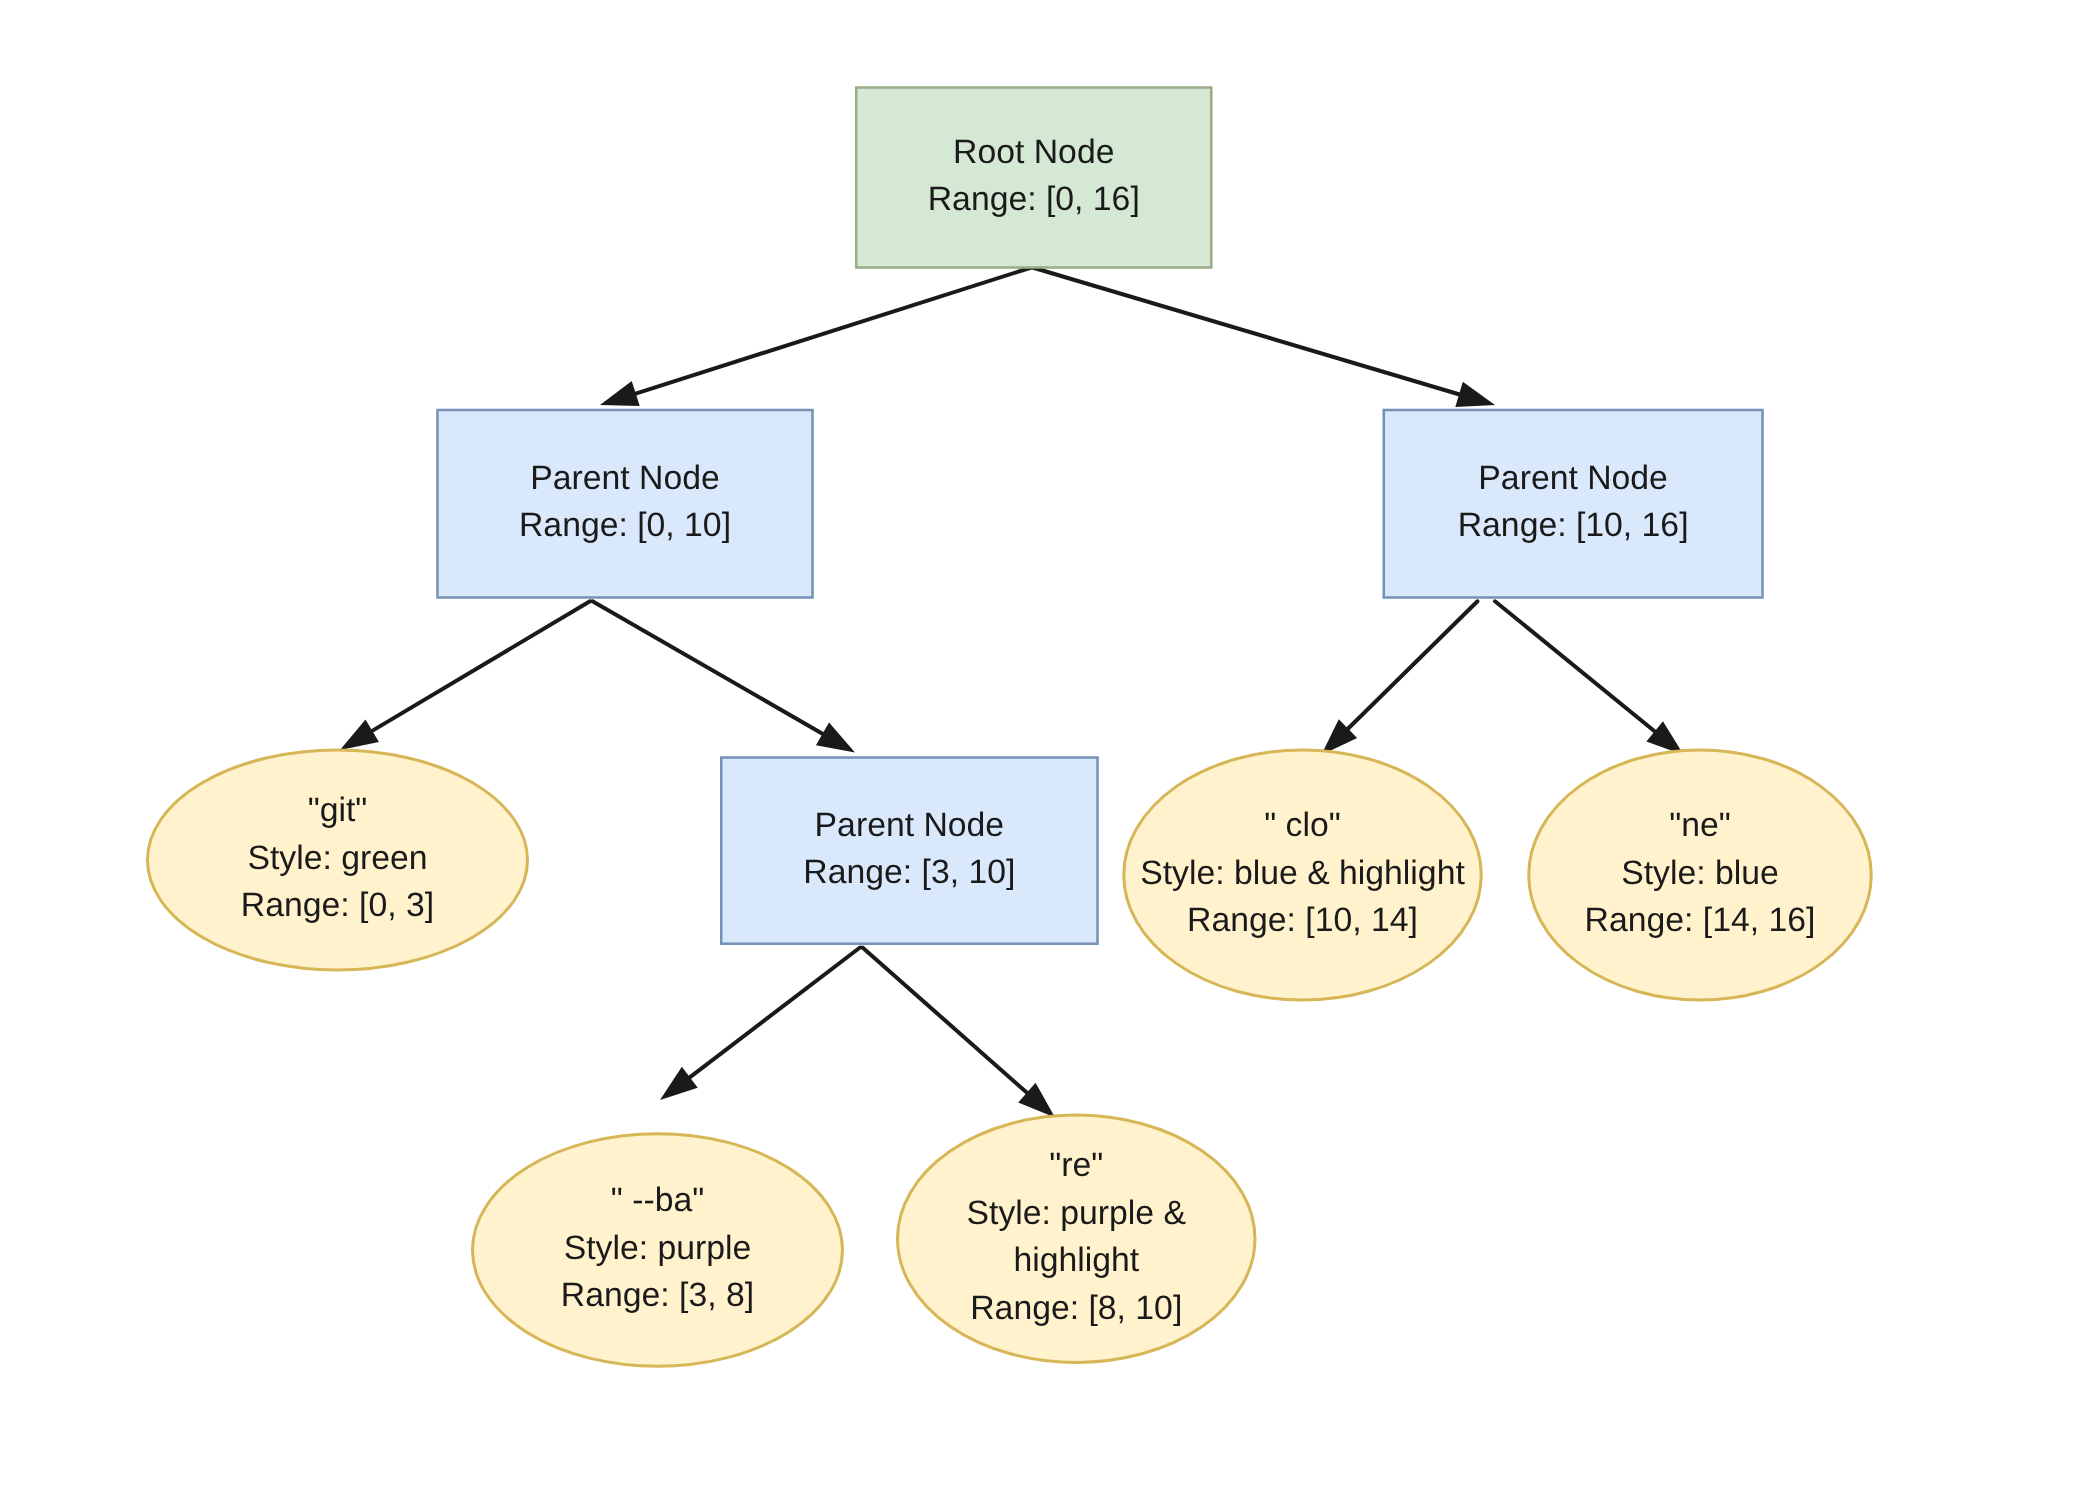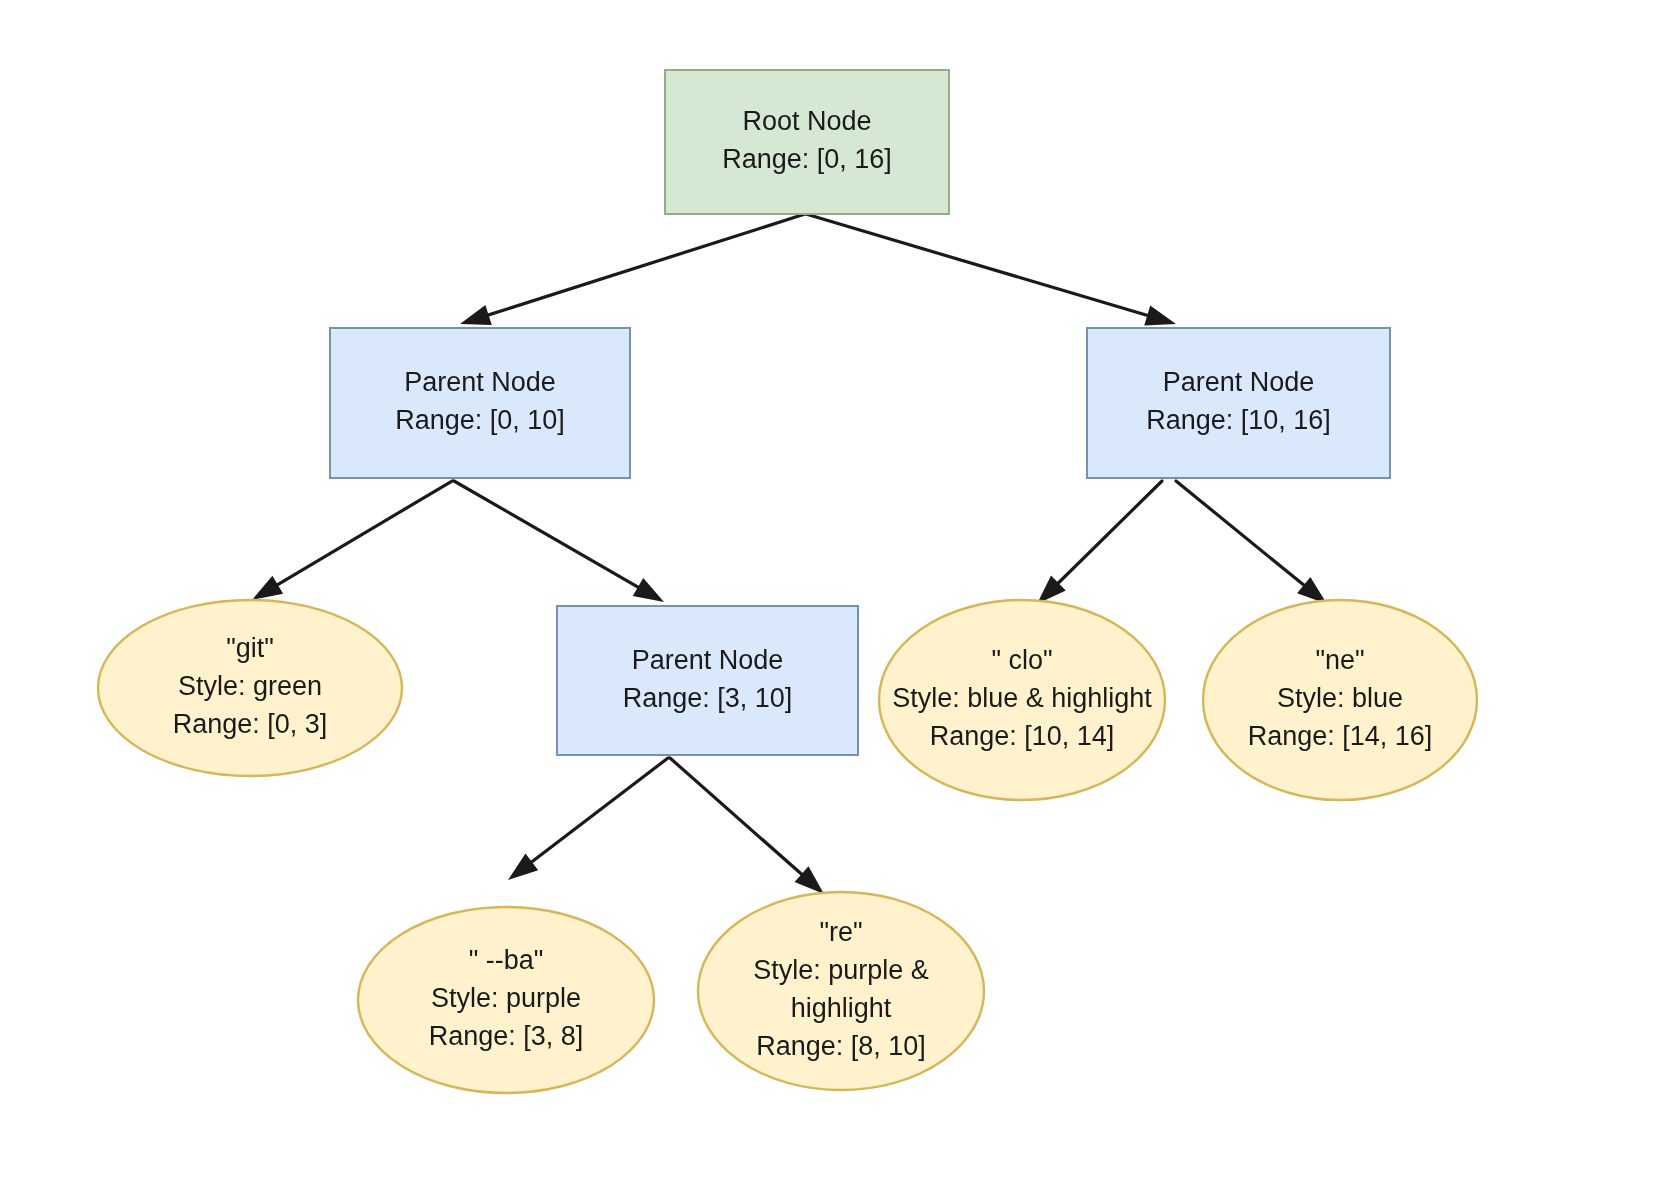"Root Node" #diagram-root { margin-left: none -> 20px }
